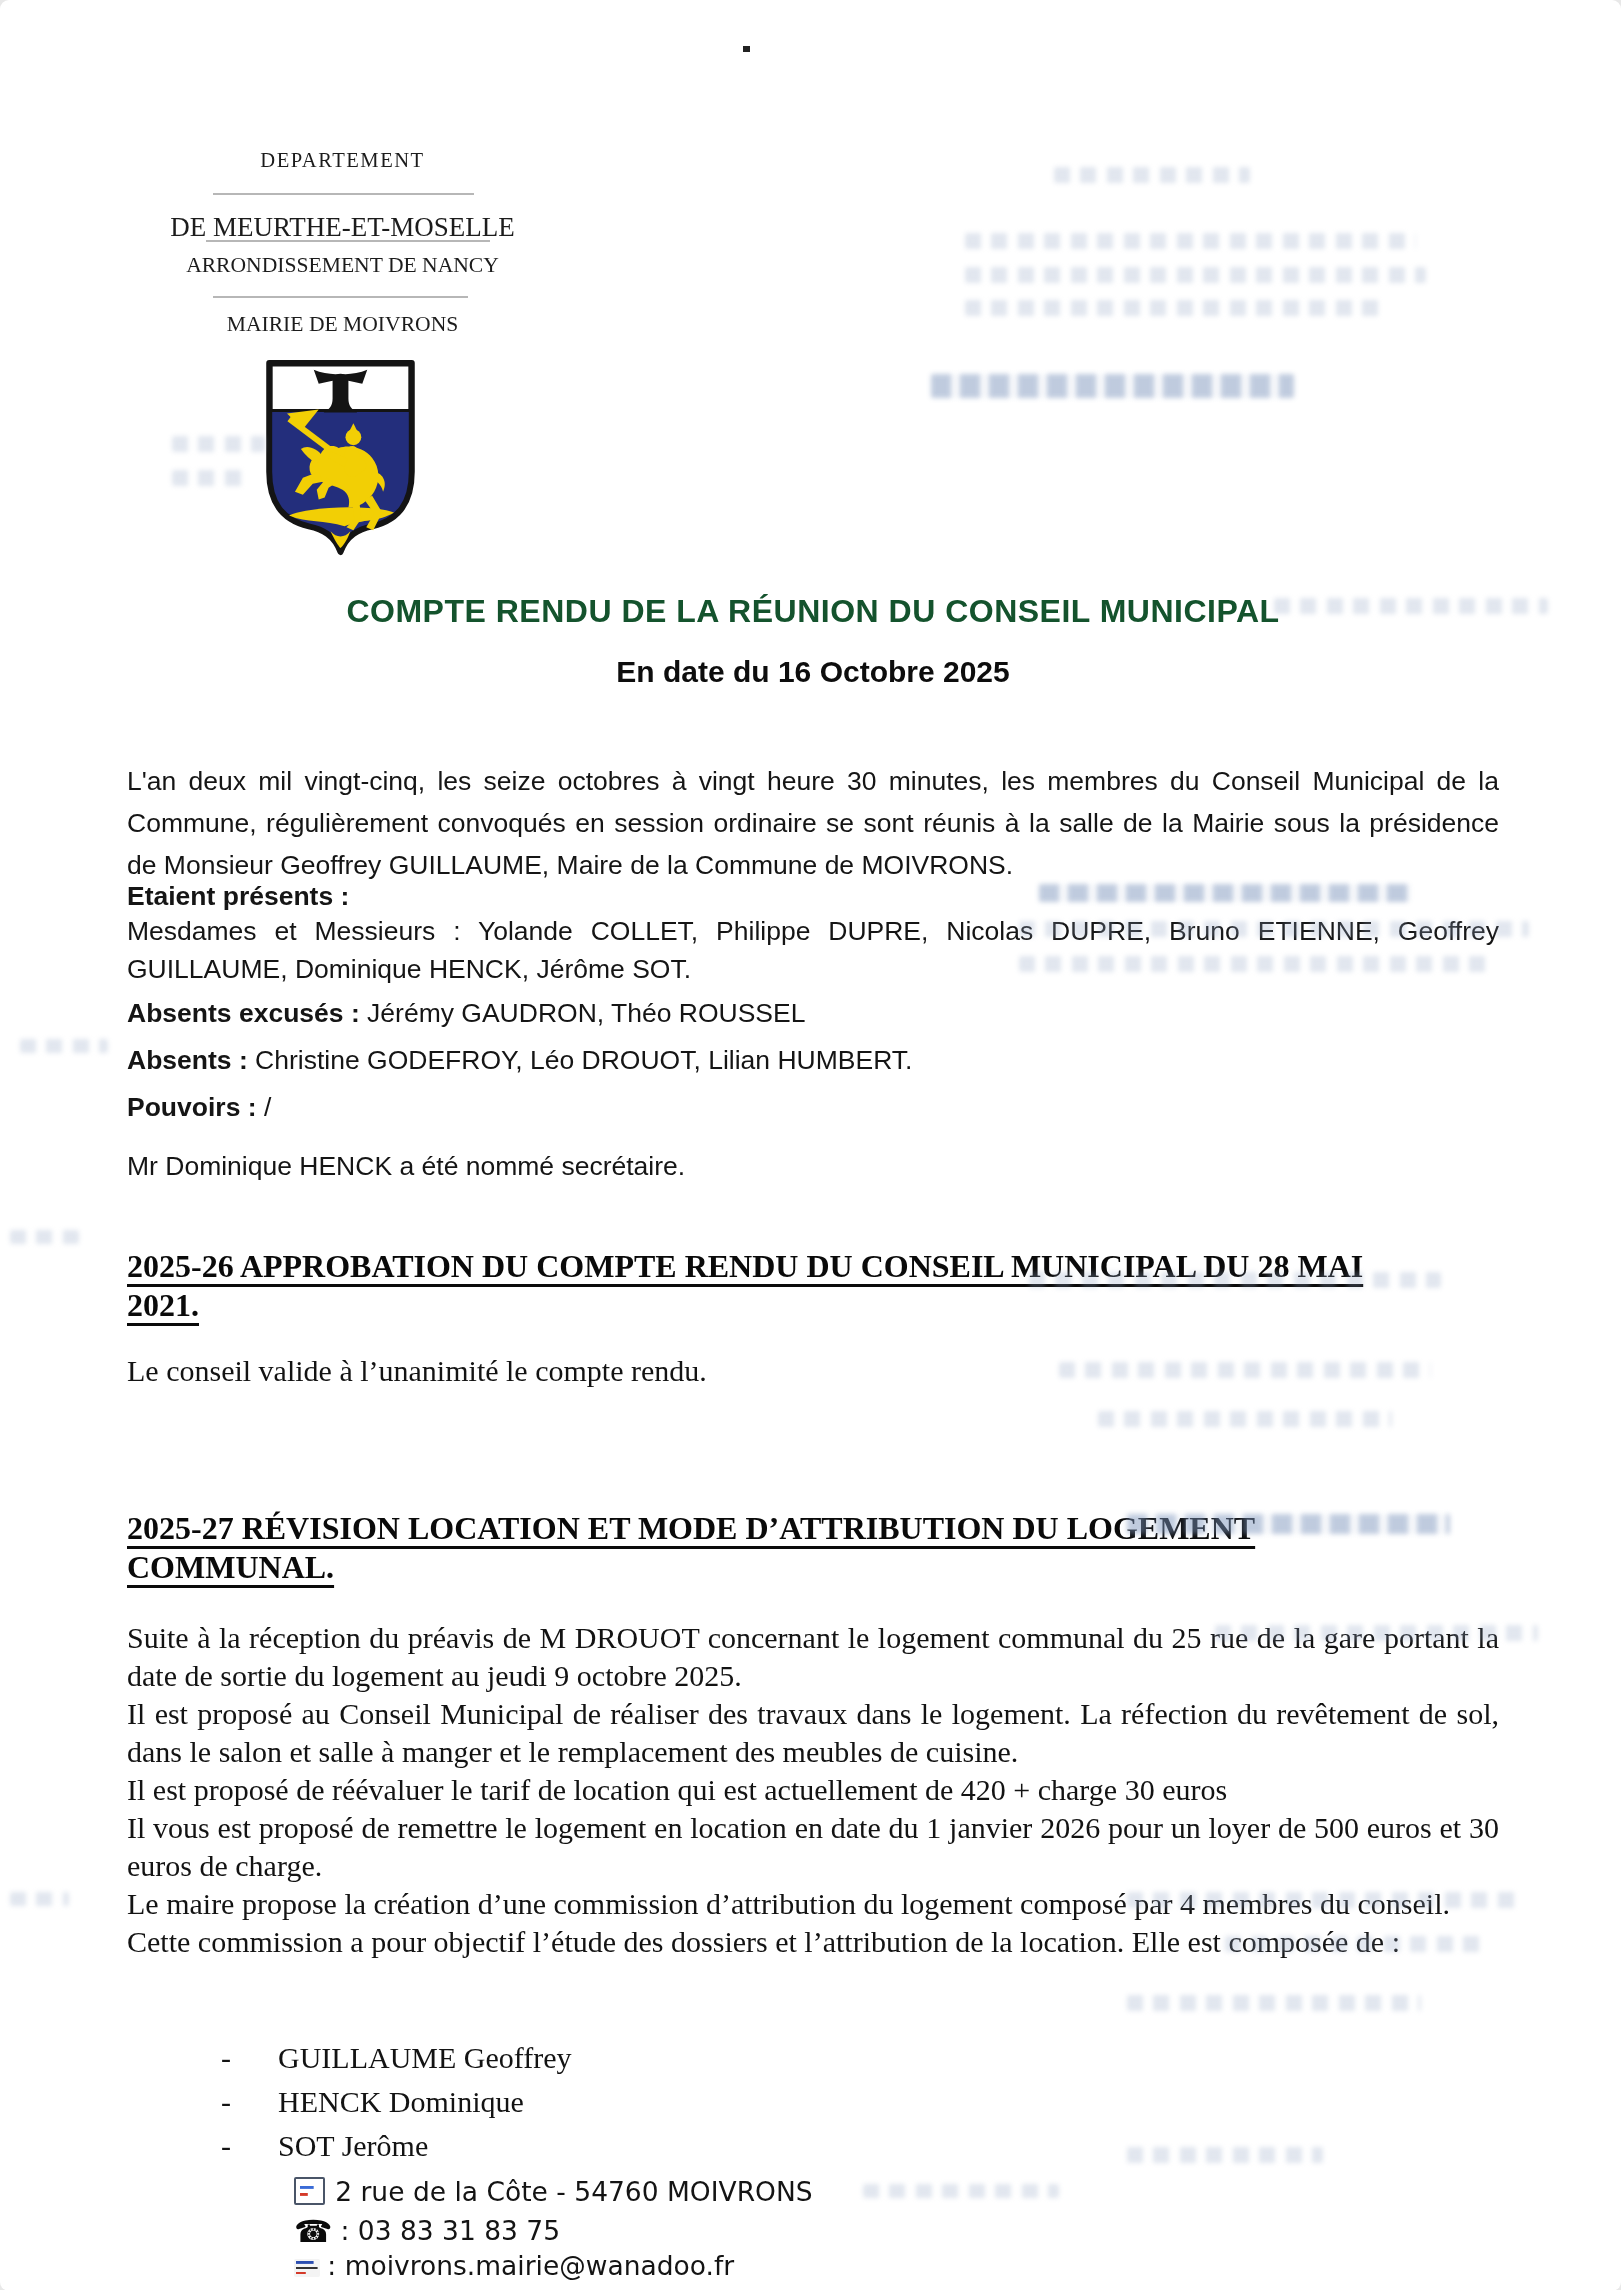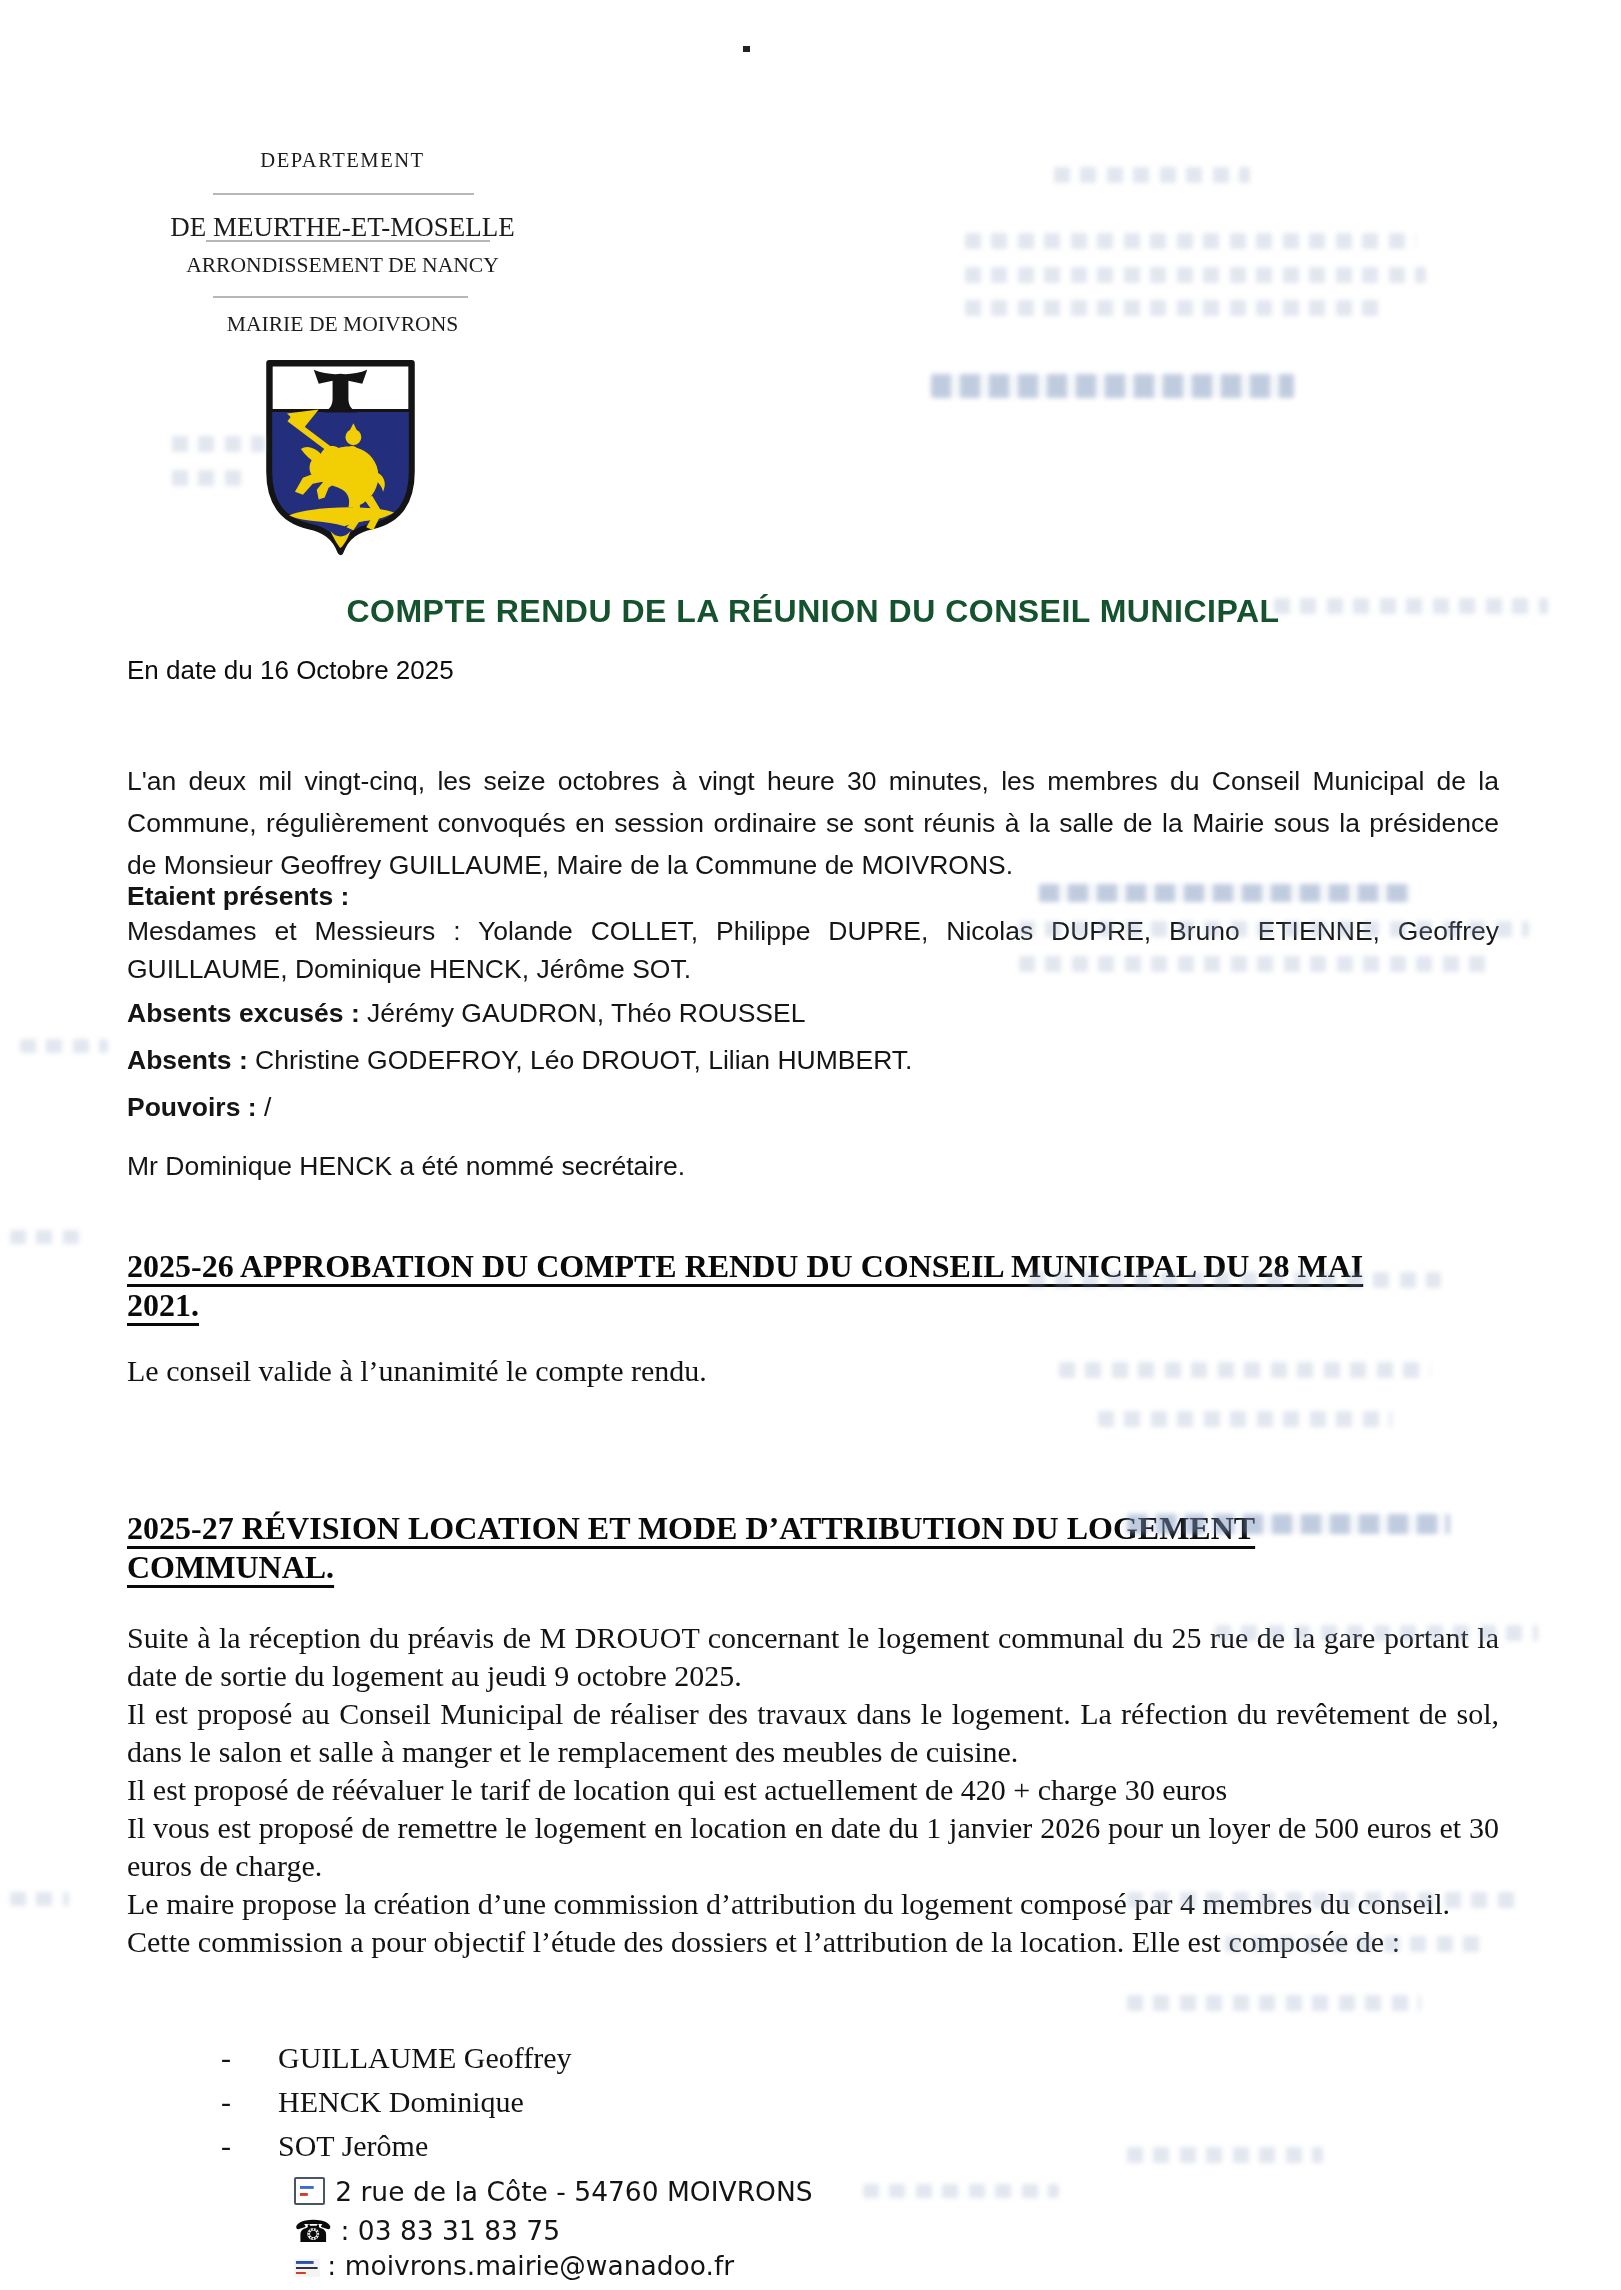"DEPARTEMENT" .page { border-radius: none -> 9px }
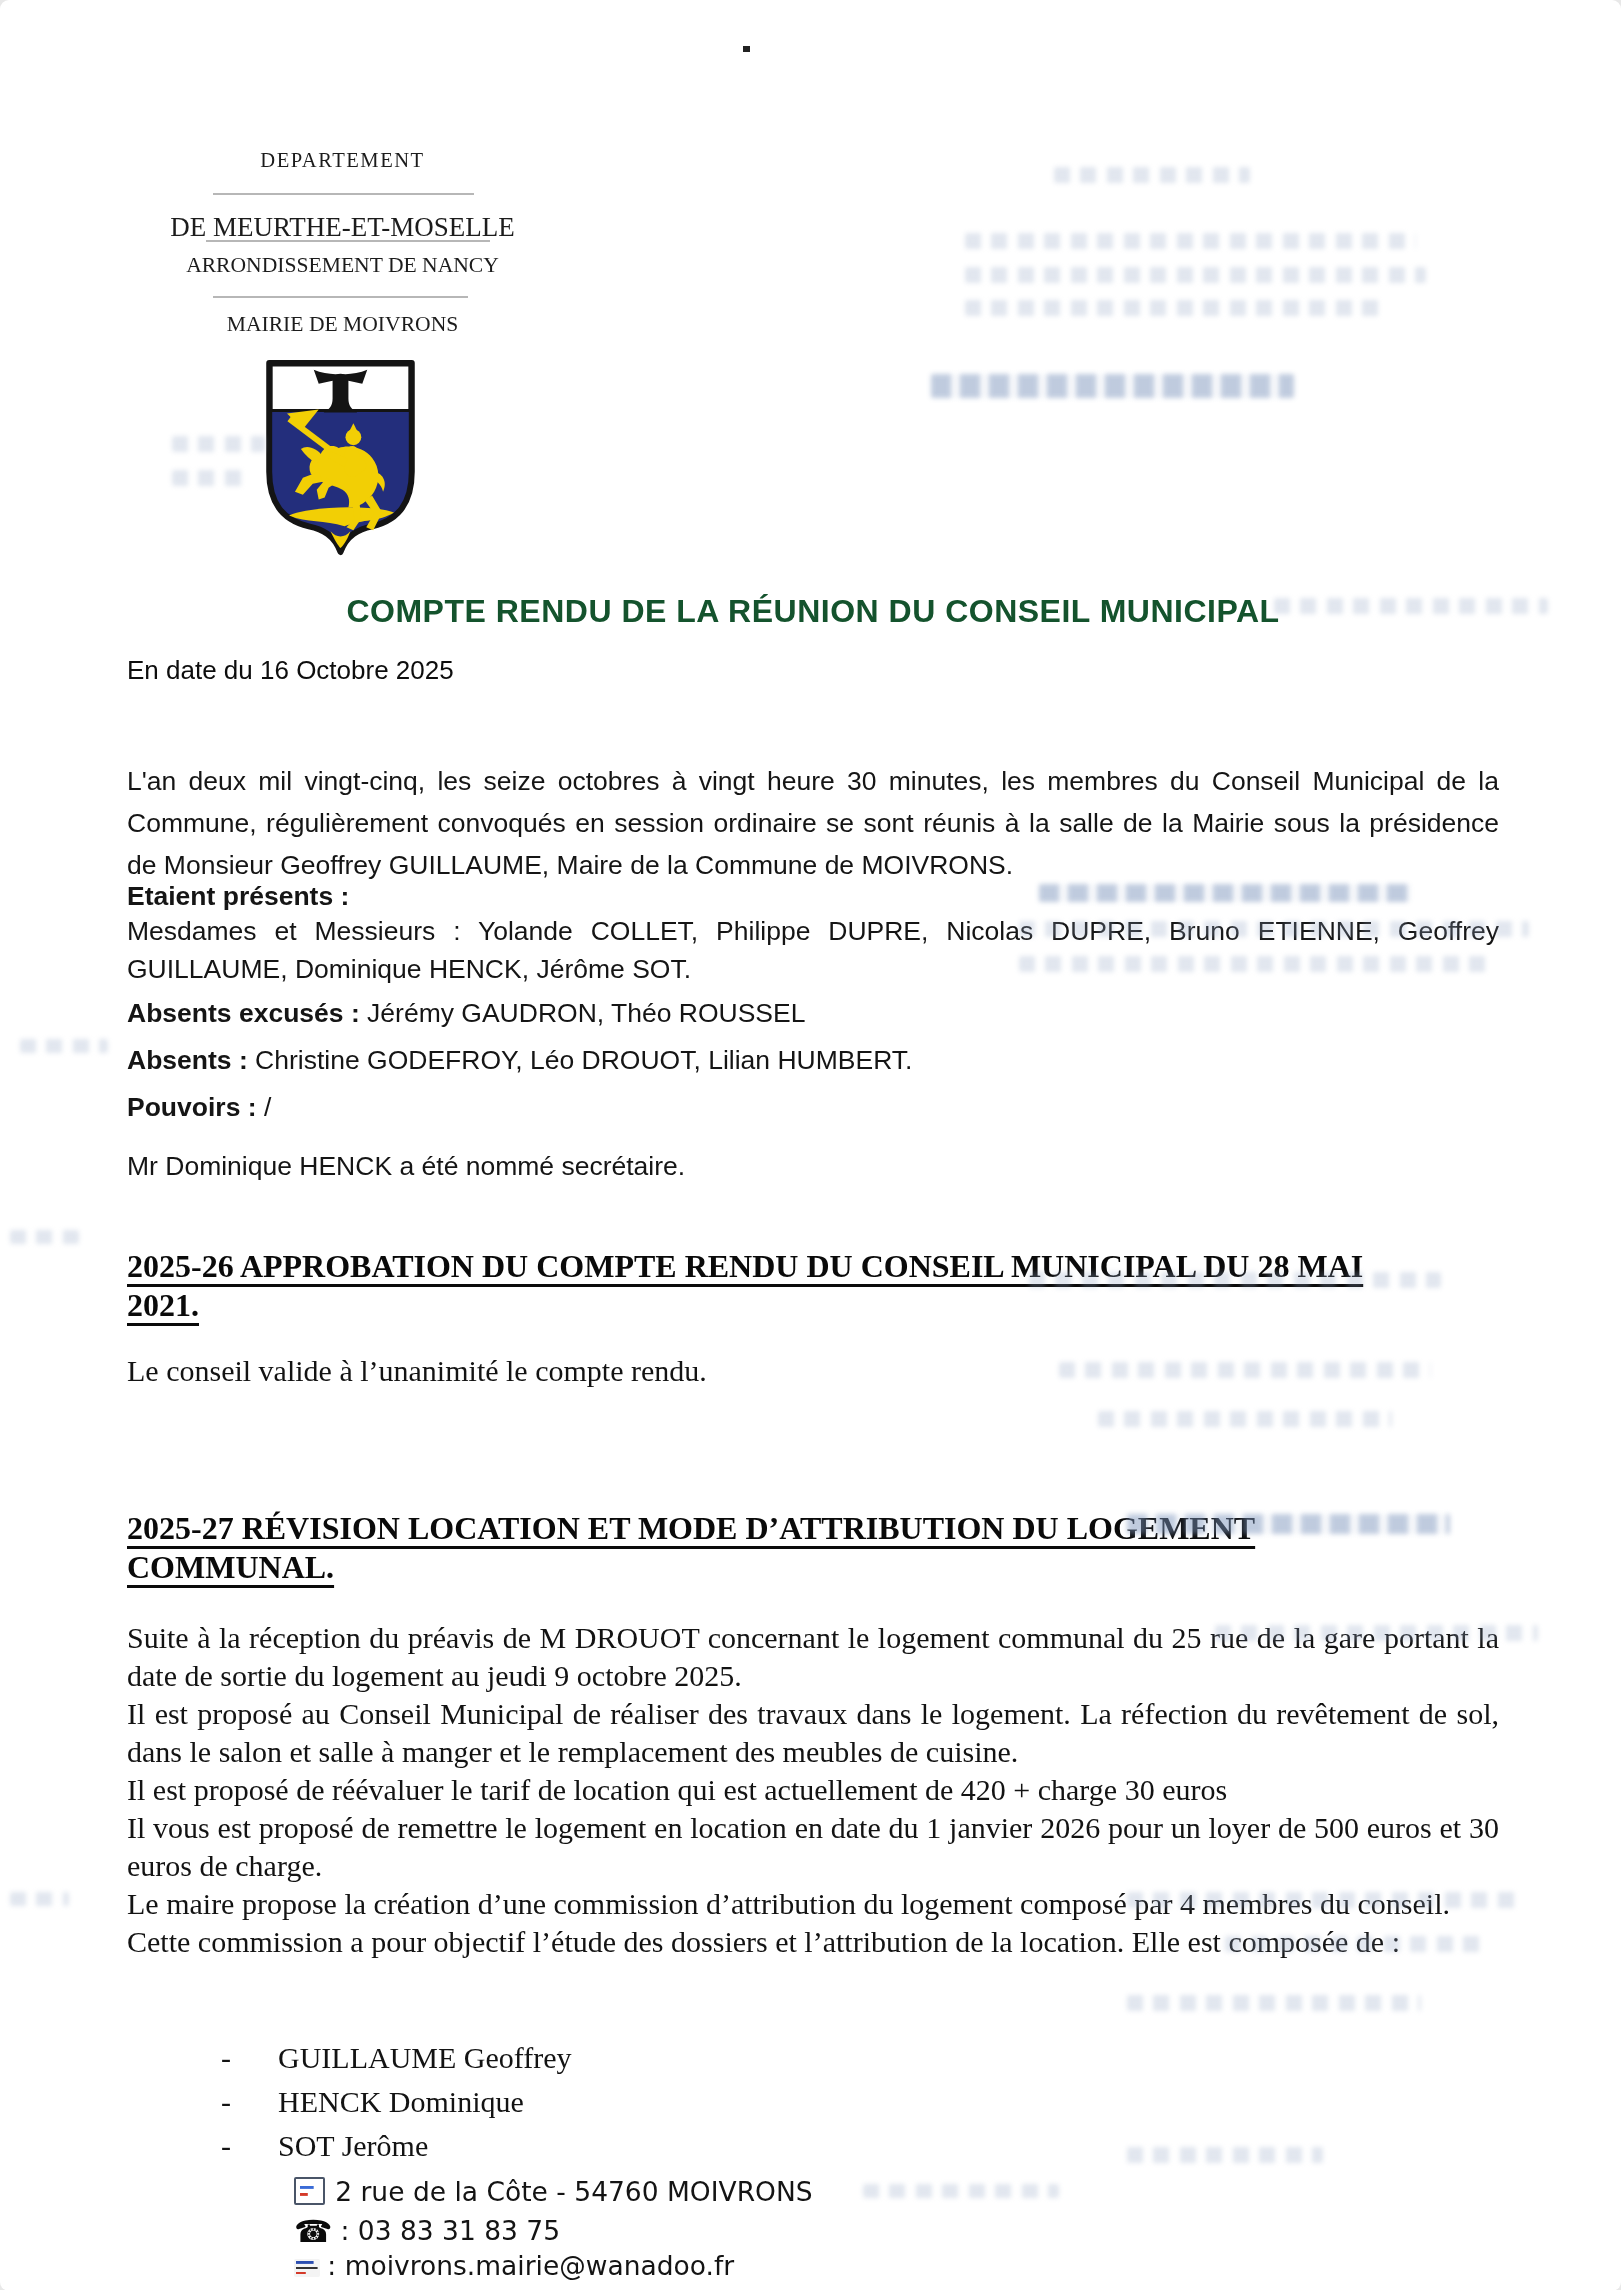"En date du 16 Octobre" .subtitle { font-size: 26px -> 30px; font-weight: normal -> bold; text-align: left -> center }
